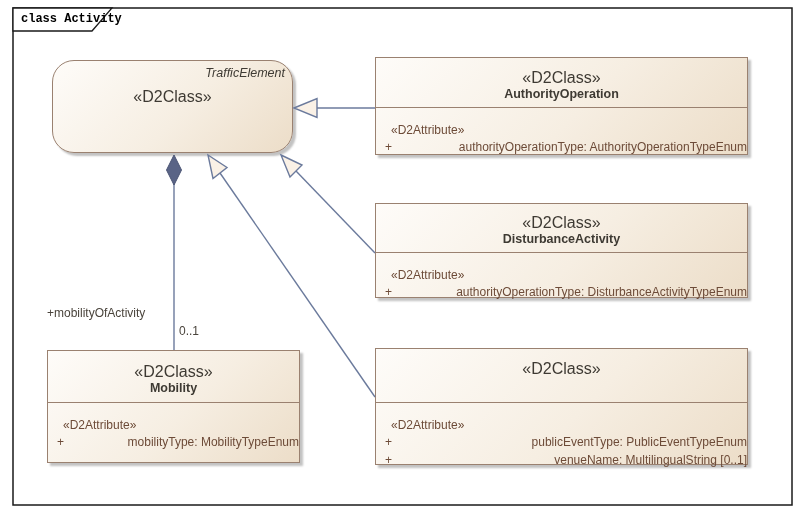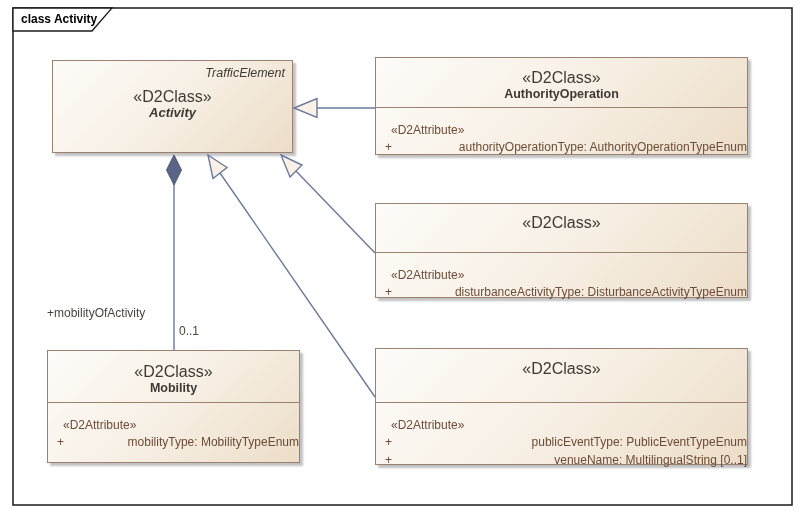"class Activity" .frame-title { font-family: none -> Liberation Mono, monospace }
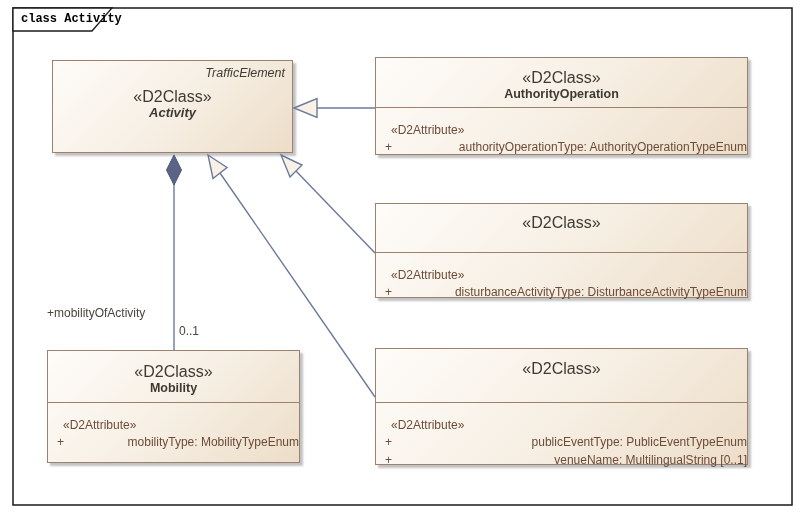"TrafficElement" div.uml-box { border-radius: none -> 22px }
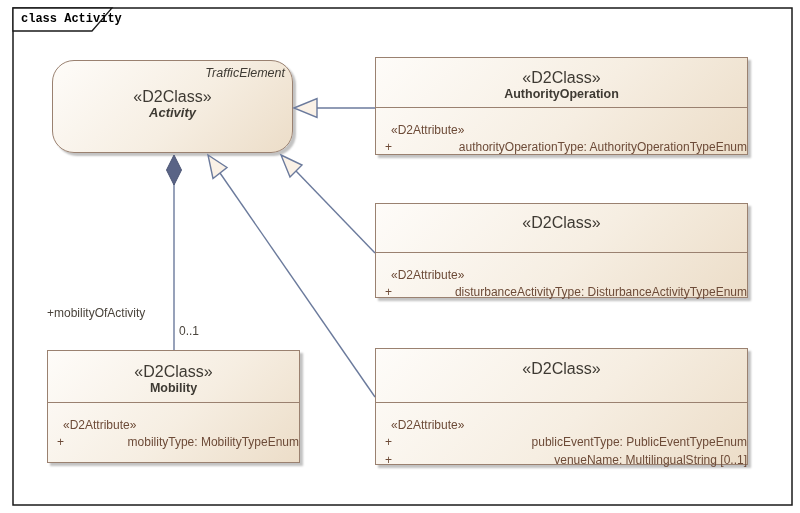"Activity" div.abs-name { html: <div>Activity</div> -> none }
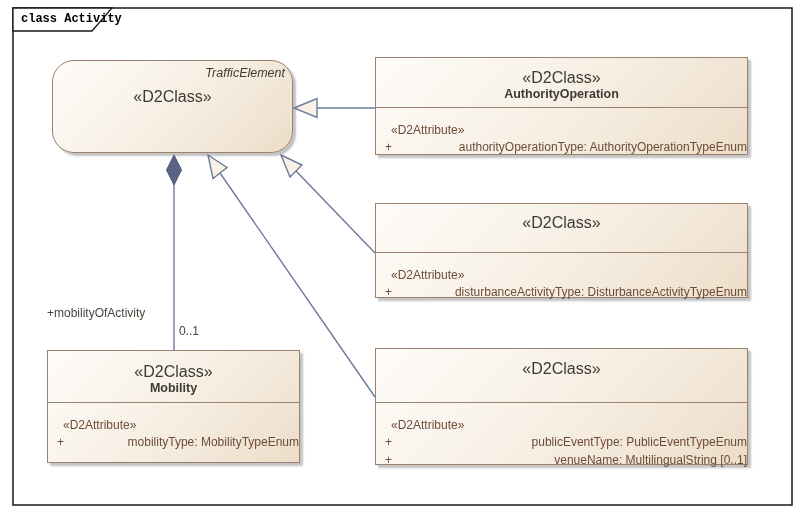"DisturbanceActivity" div.cls-name { html: none -> <div>DisturbanceActivity</div> }
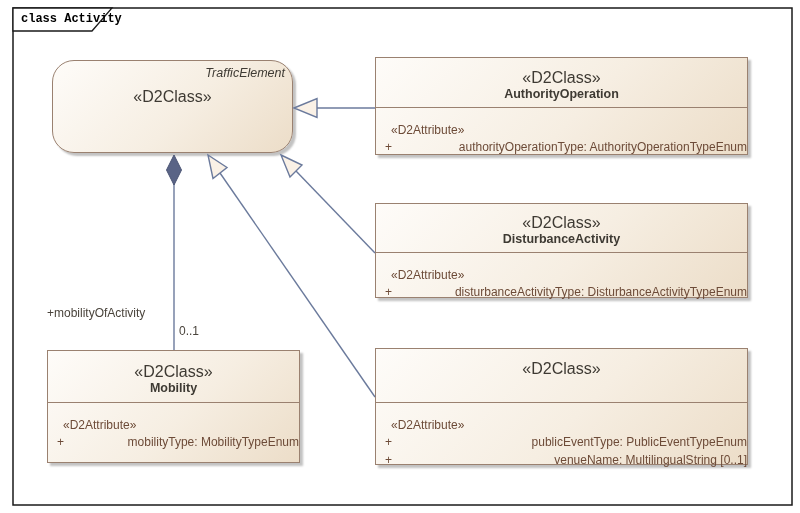"disturbanceActivityType:" span.attr-text { text: disturbanceActivityType -> authorityOperationType }
